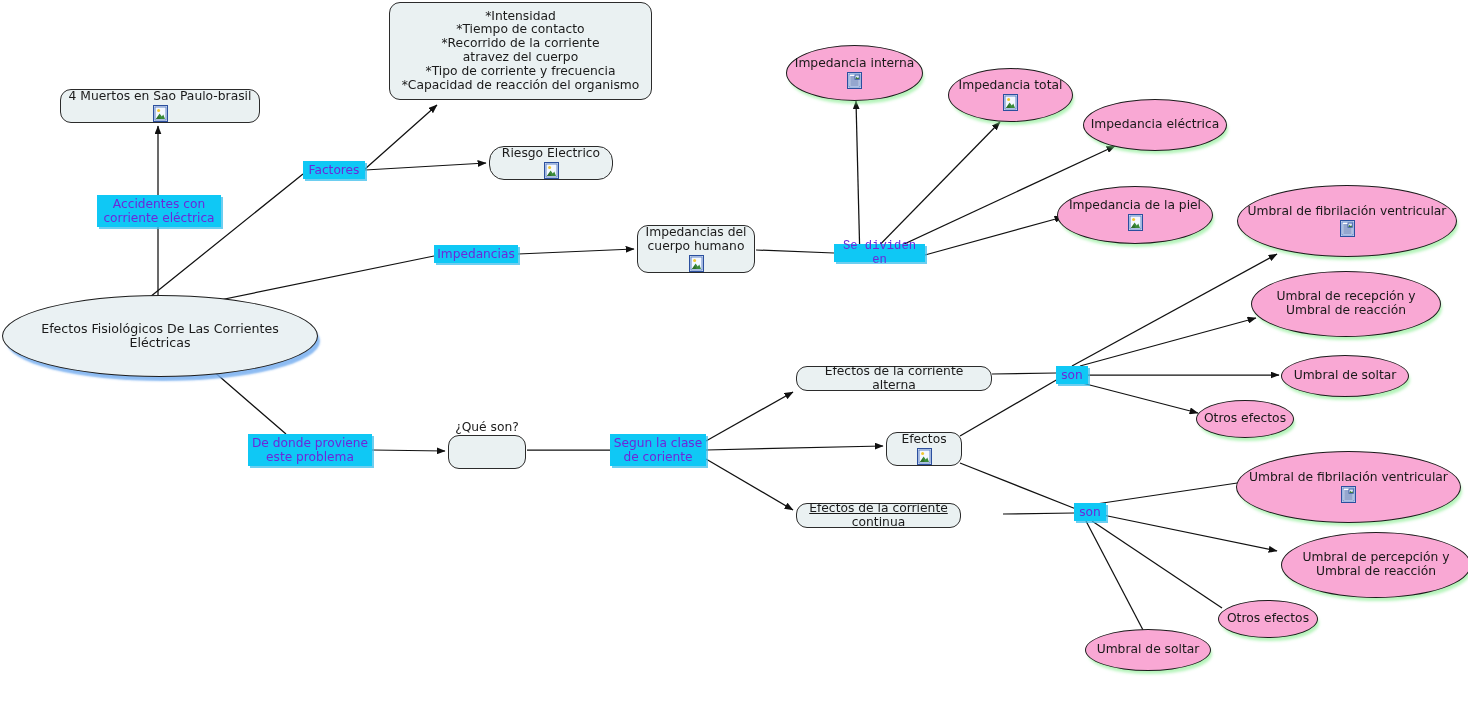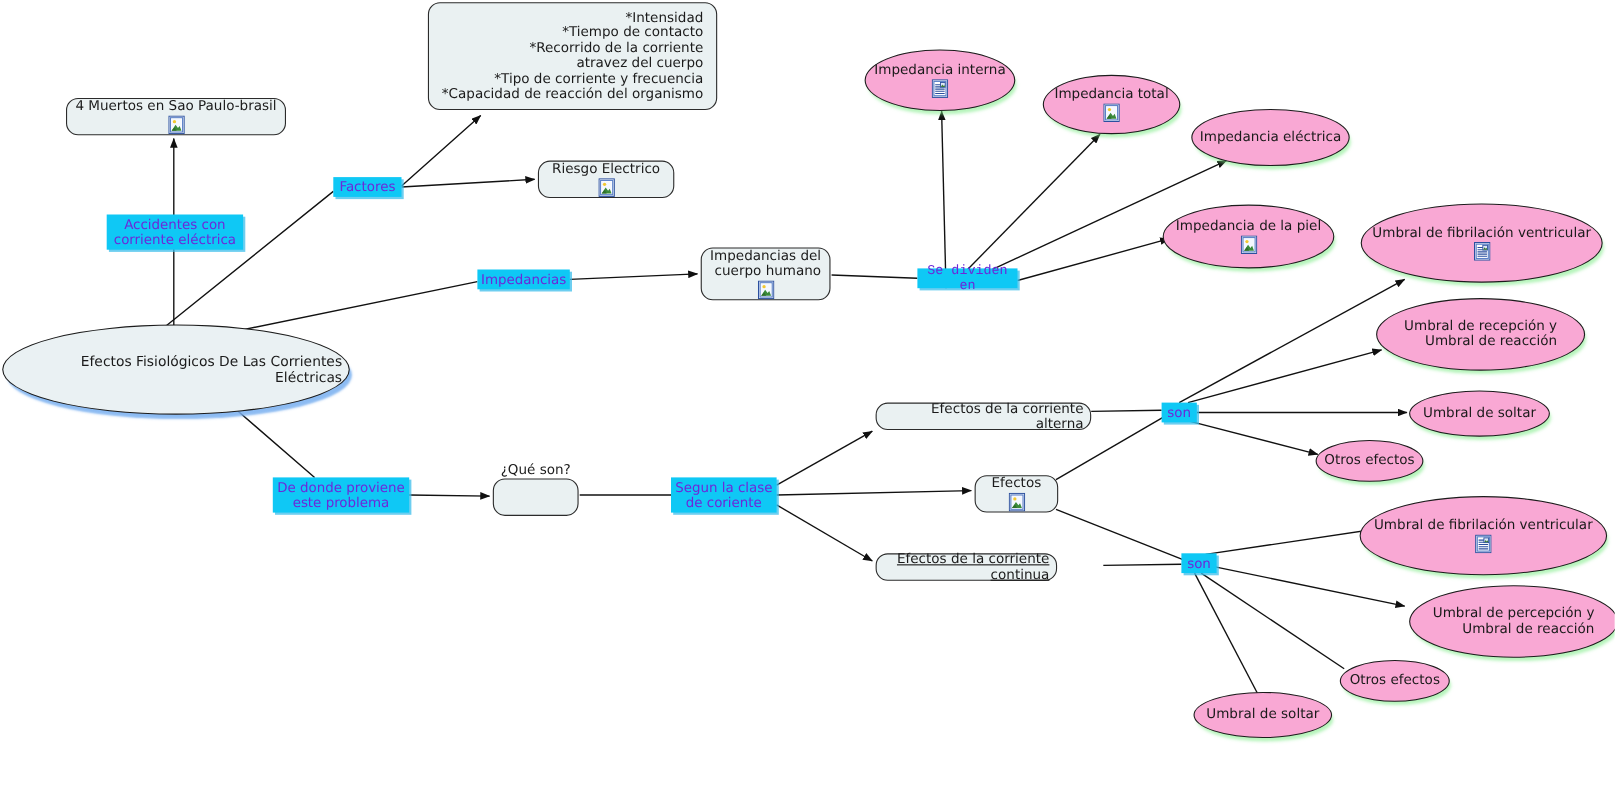"*Intensidad" .node { text-align: right -> center }
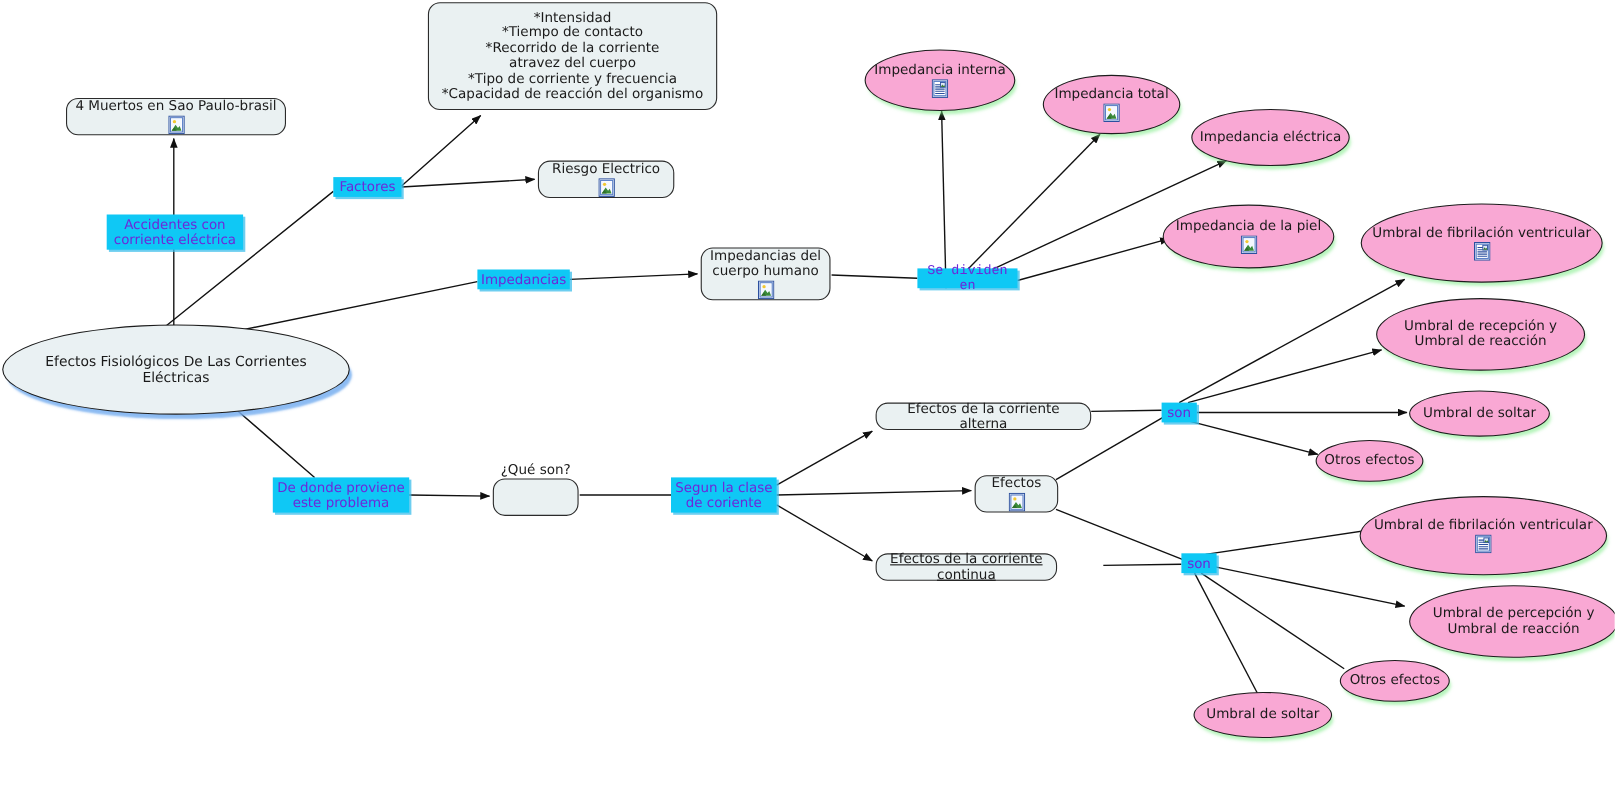"Riesgo Electrico" div.node { border-radius: none -> 15px }
